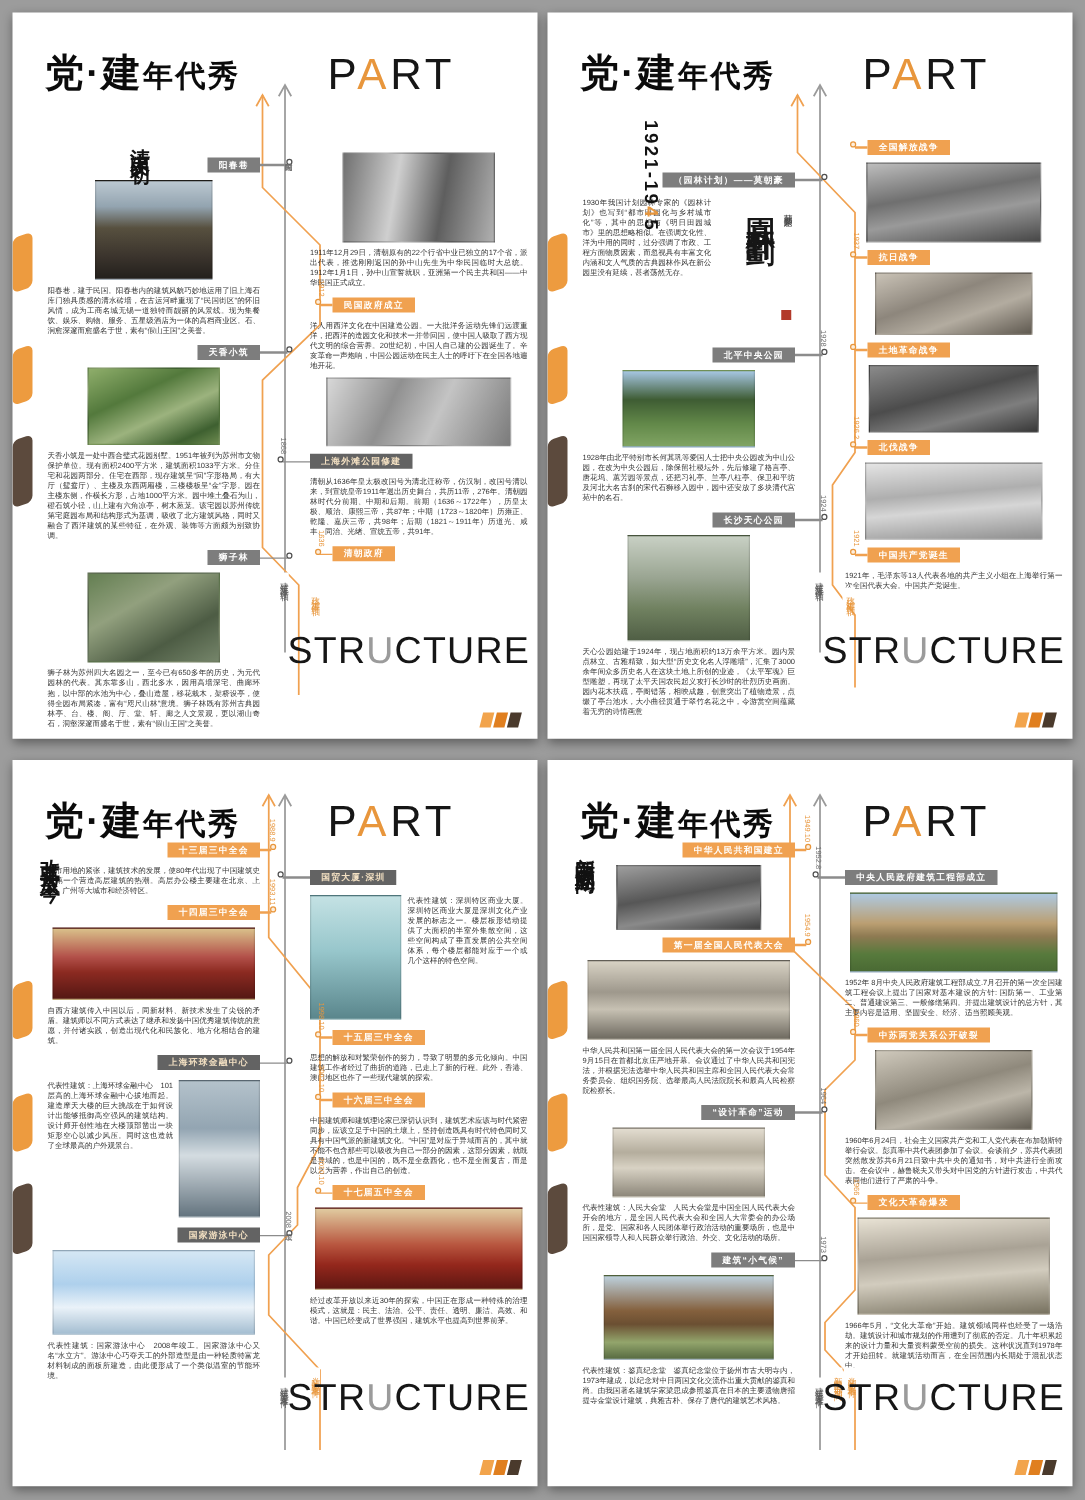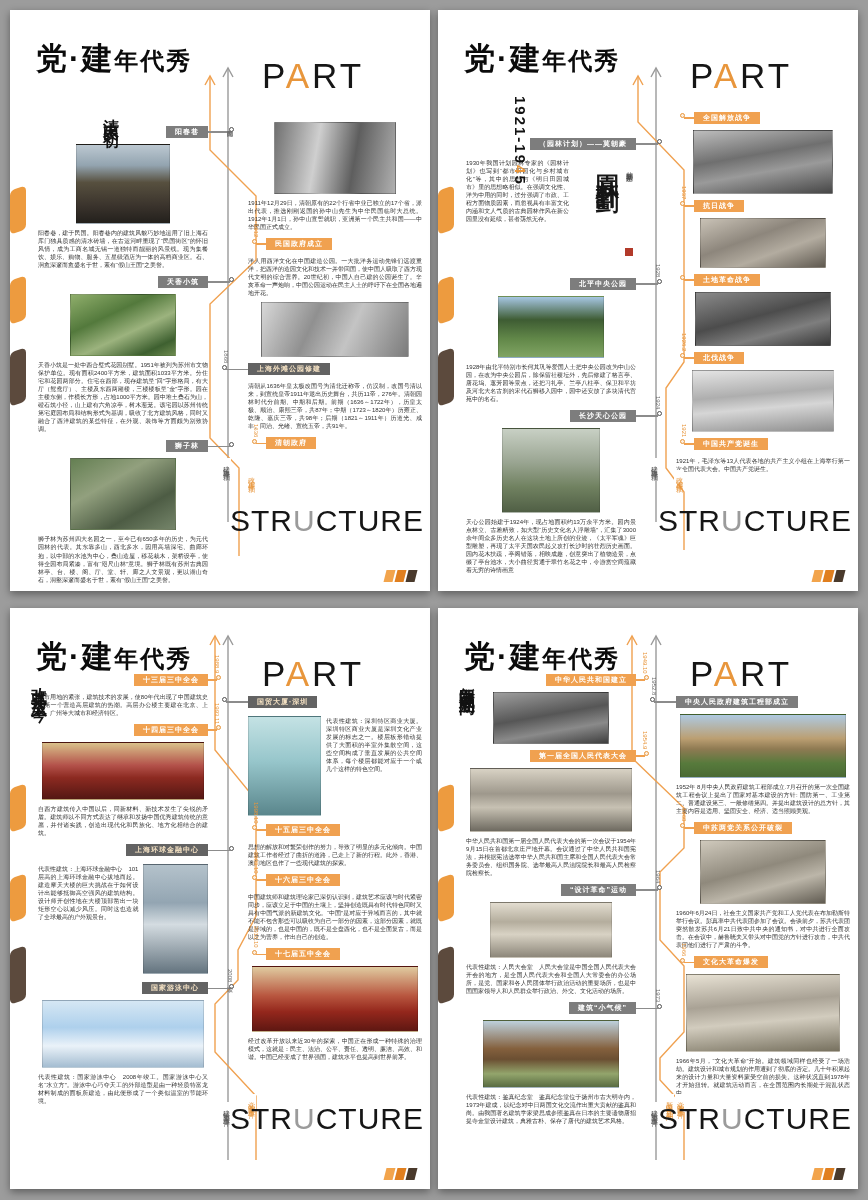"PART" .part { top: 46px -> 30px }
